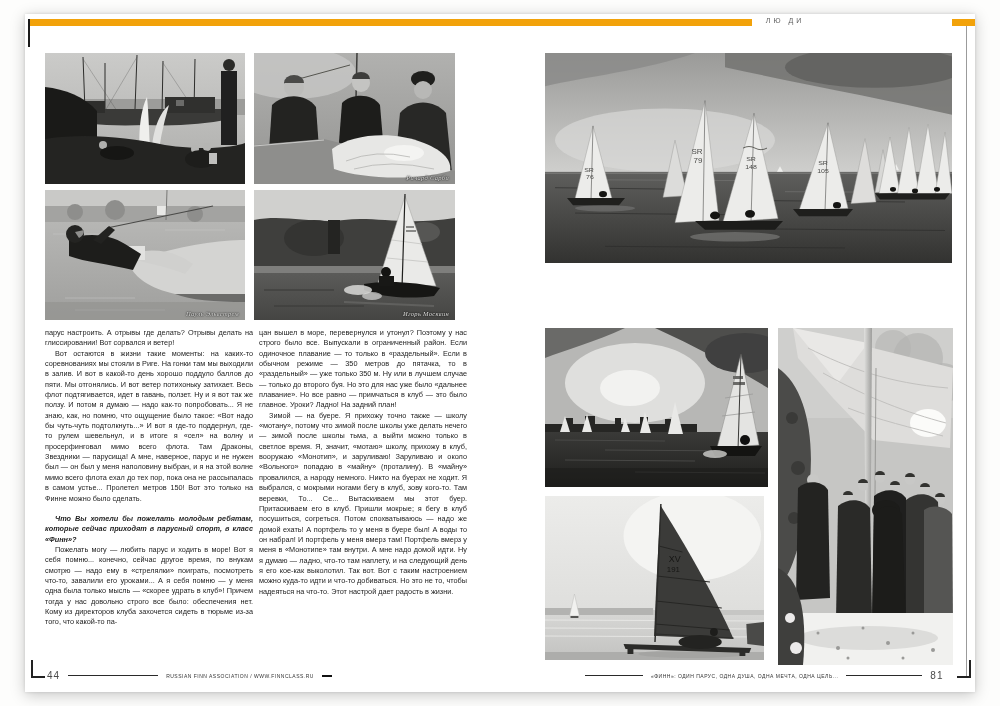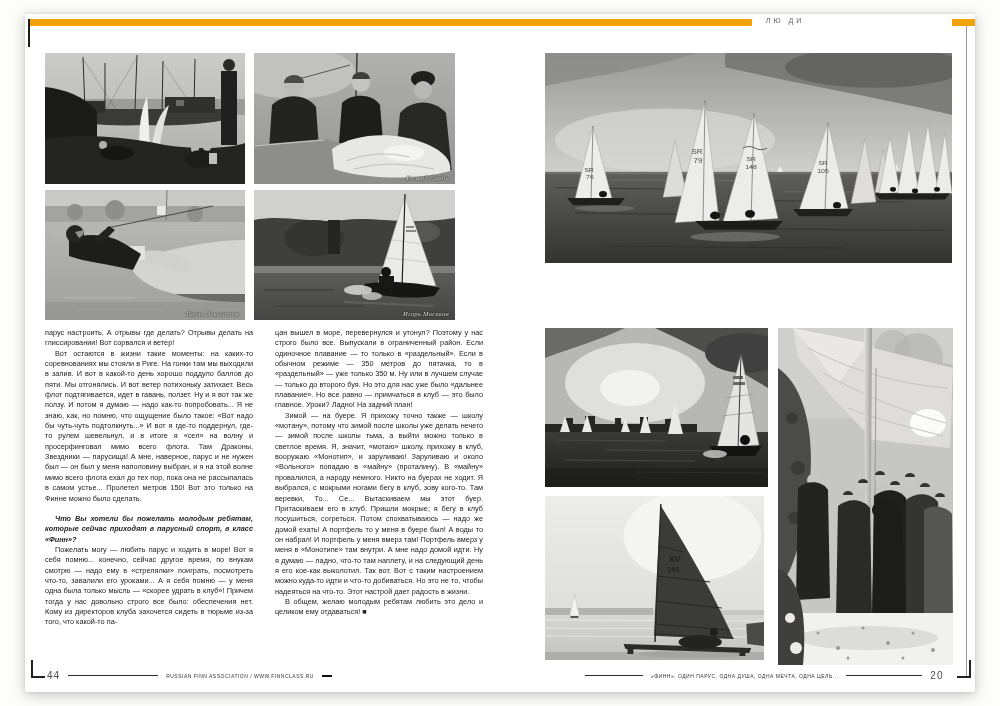"цан вышел в море, перевернулся" div.col { left: 250px -> 234px }
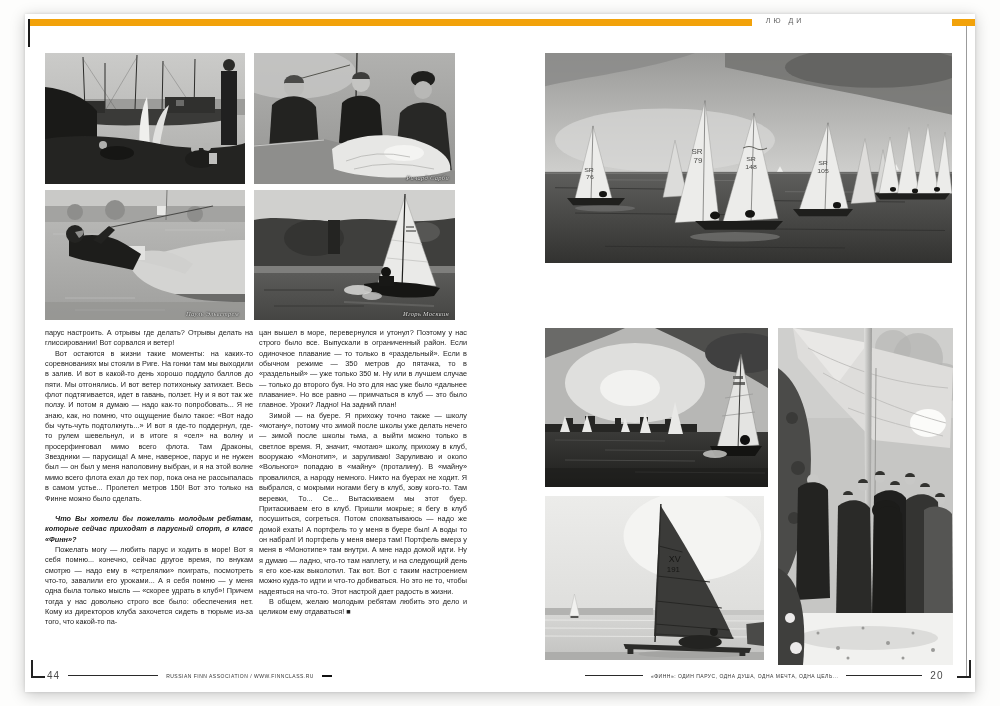"В общем, желаю молодым ребятам" p { html: <p>В общем, желаю молодым ребятам любить это дело и целиком ему отдаваться! ■</p> -> none }
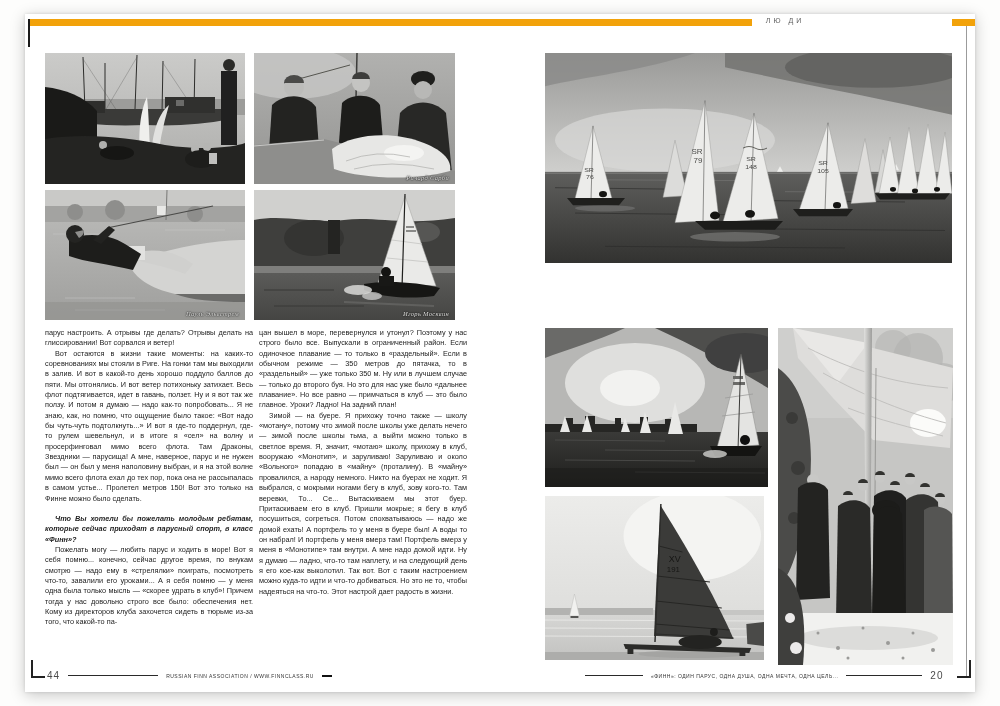"20" span.pagenum { text: 20 -> 81 }
